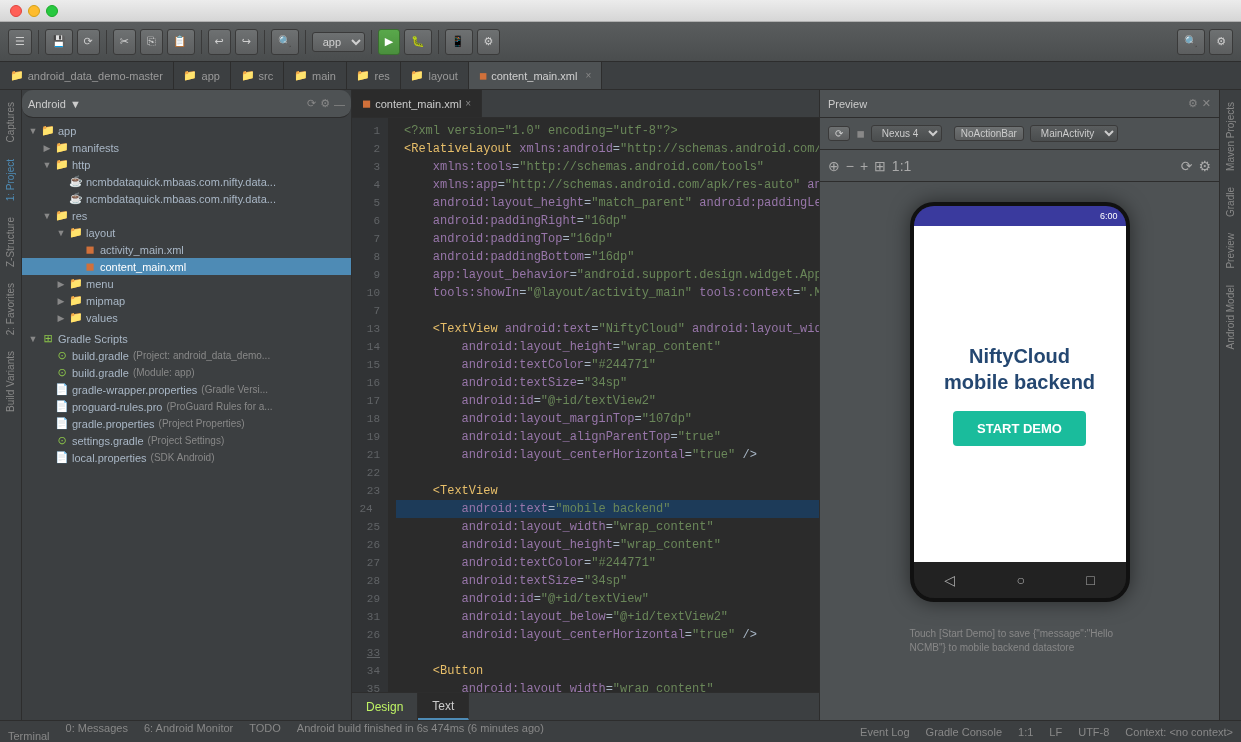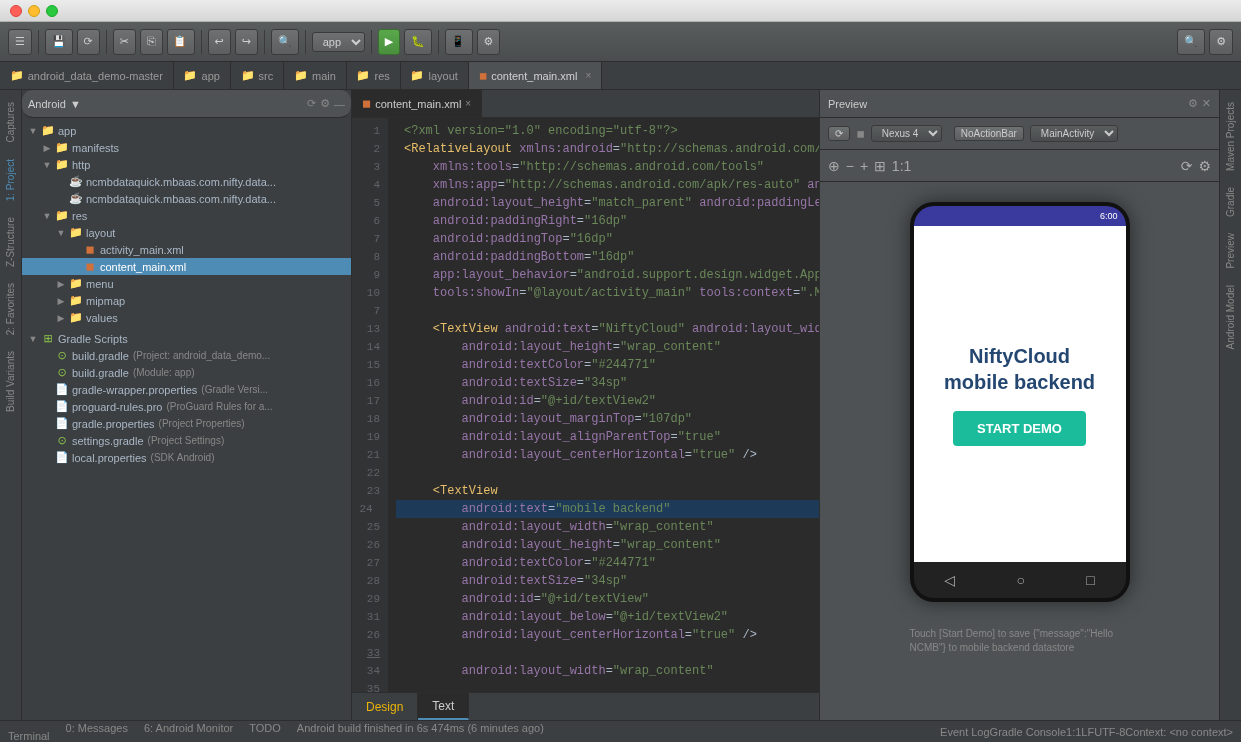"<Button" div.code-line { html: none -> <div> <span>&lt;Button</span></div> }
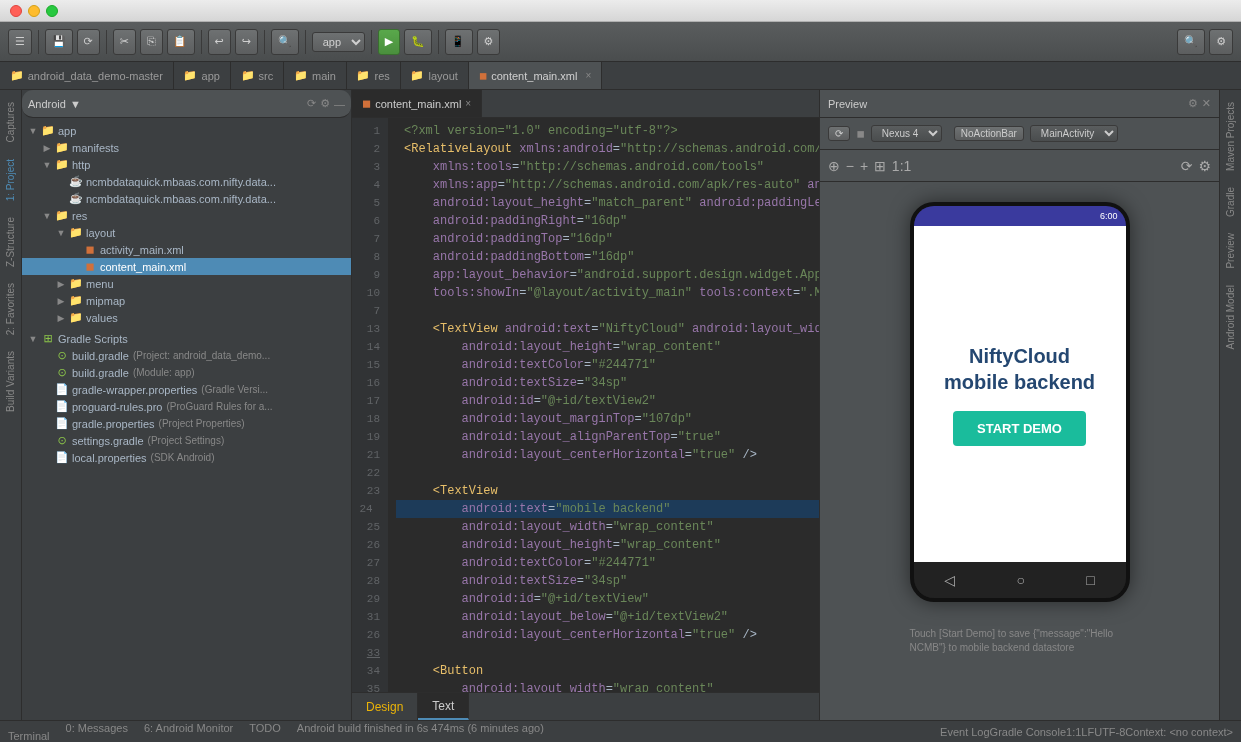"Design" .bottom-tab { color: #eab308 -> #bef264 }
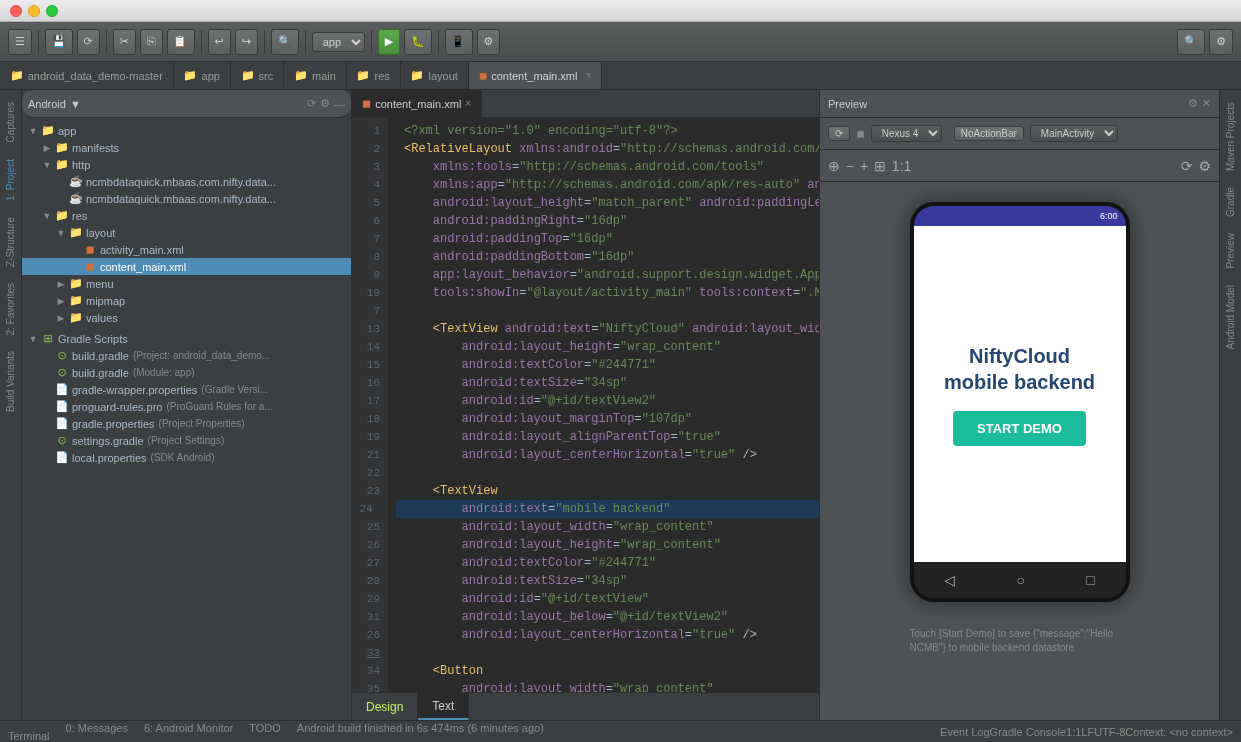"Event Log" #status-right { gap: none -> 16px }
